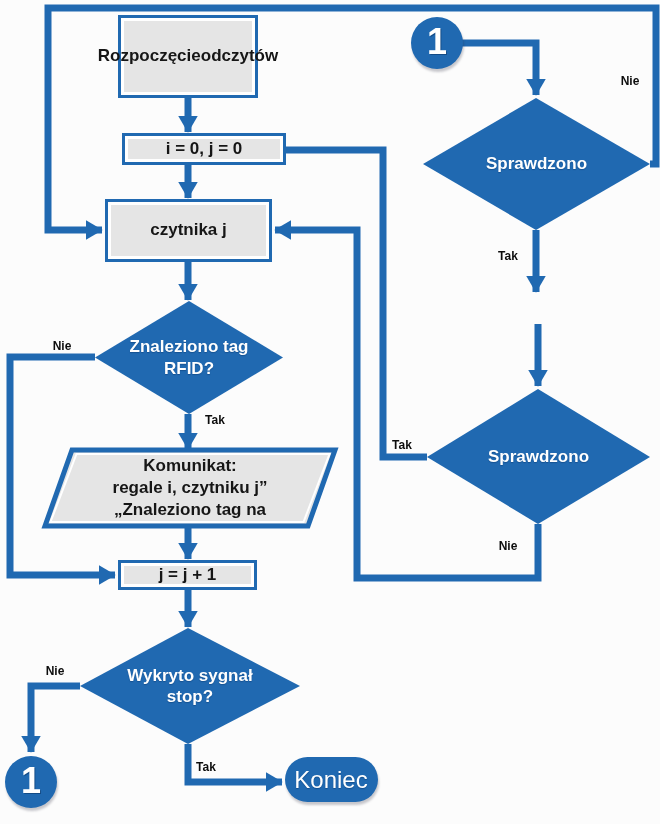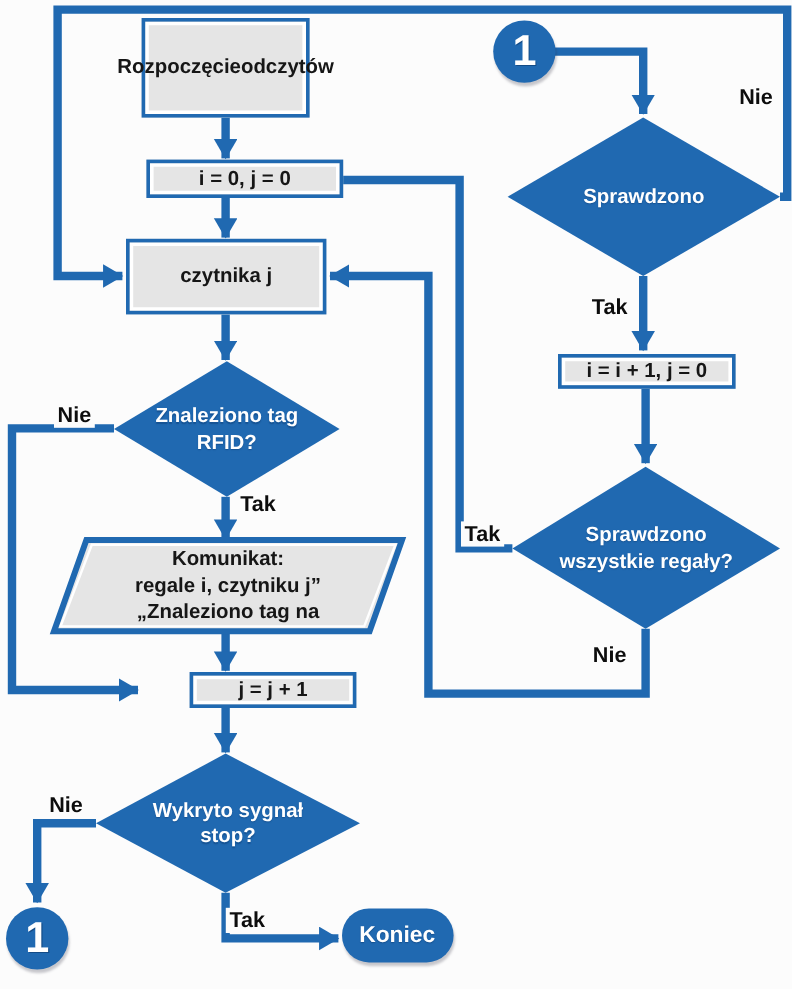"Nie" .edge-label { font-size: 18px -> 12px }
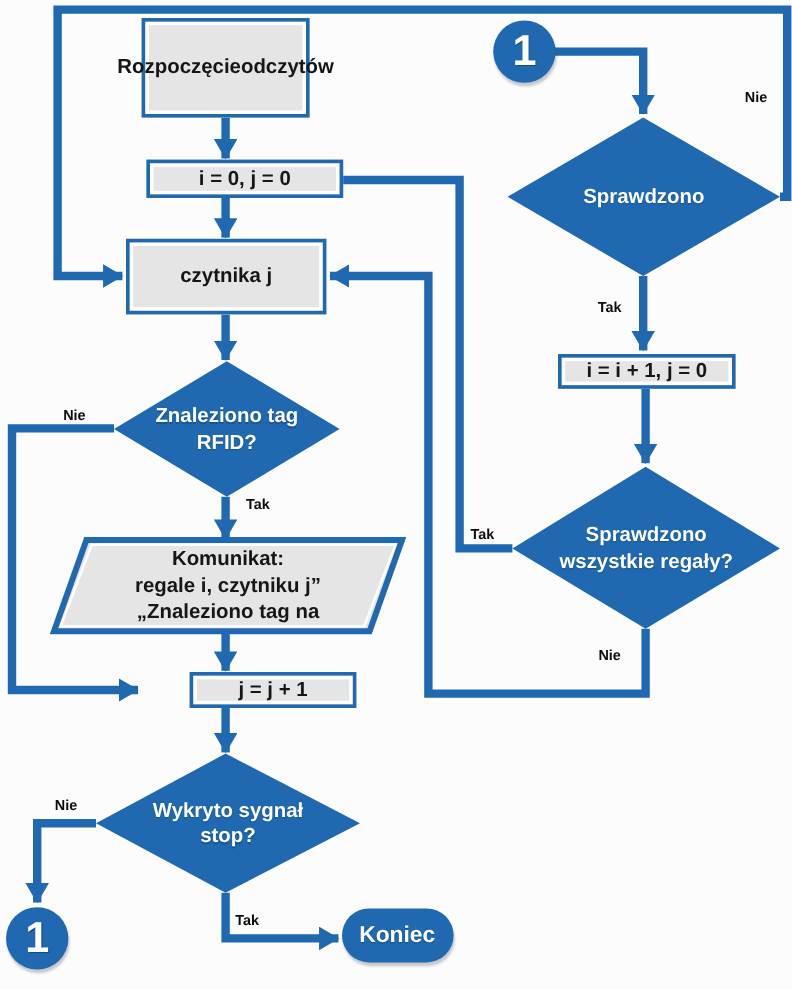"i = i + 1," div.pbox { html: <div> <span>i = i + 1, j = 0</span> </div> -> none }
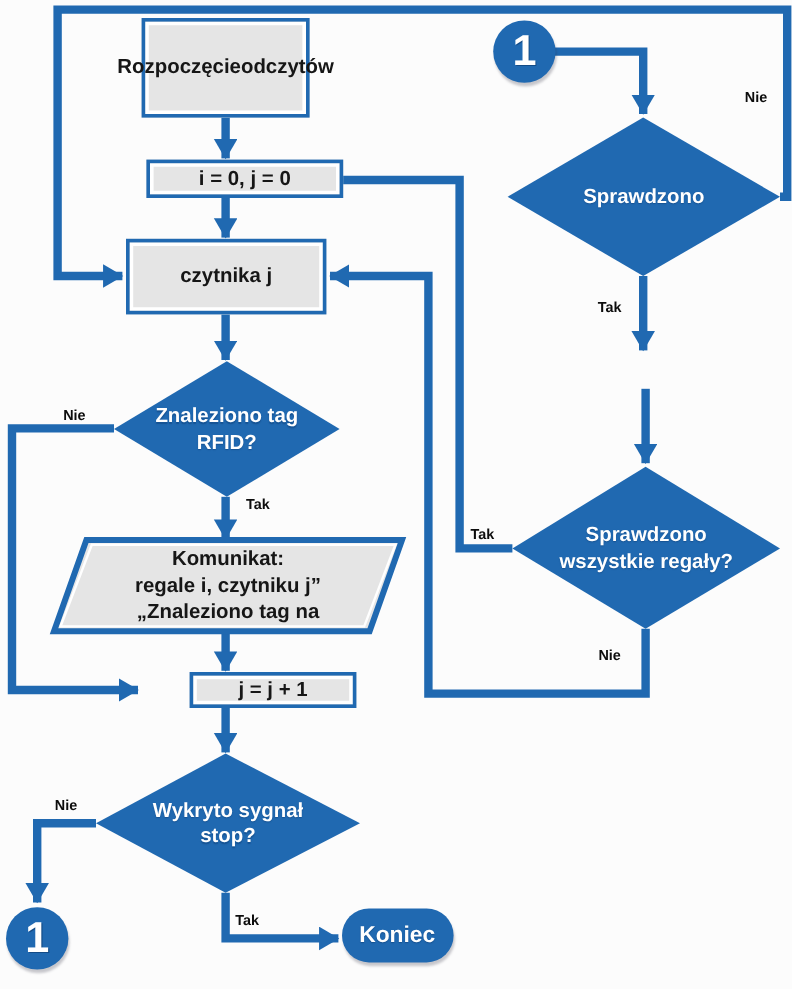"wszystkie regały?" span.ln { html: <span>wszystkie regały?</span> -> none }
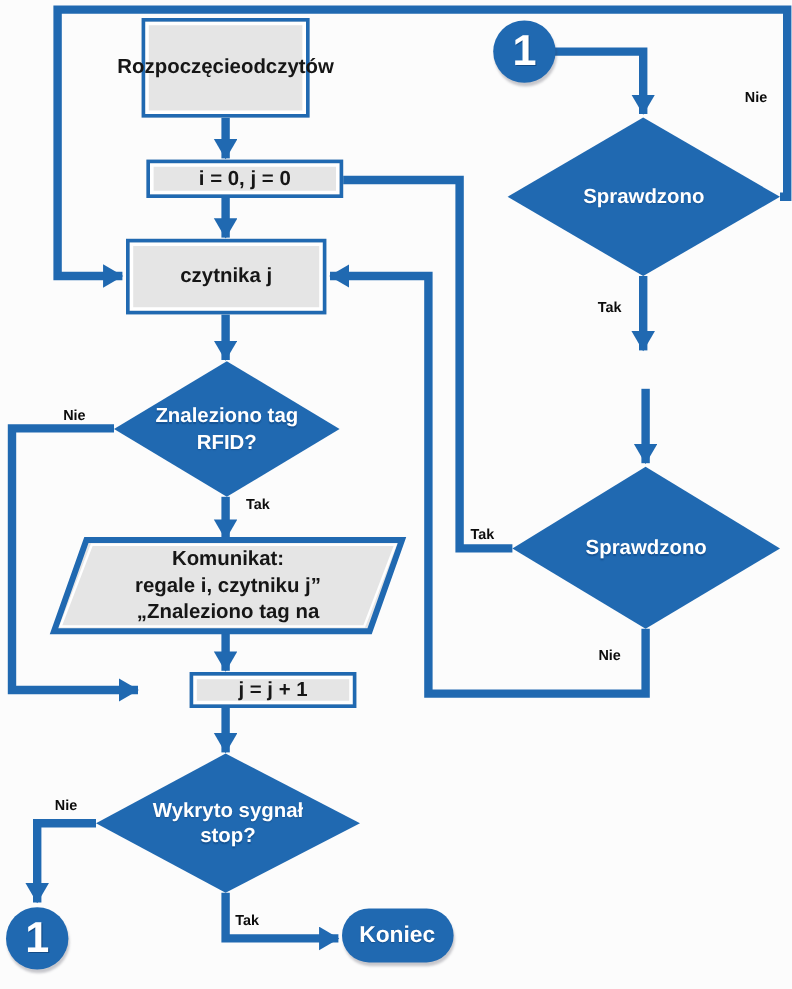"j = j + 1" div.pbox { margin-left: 40px -> none }
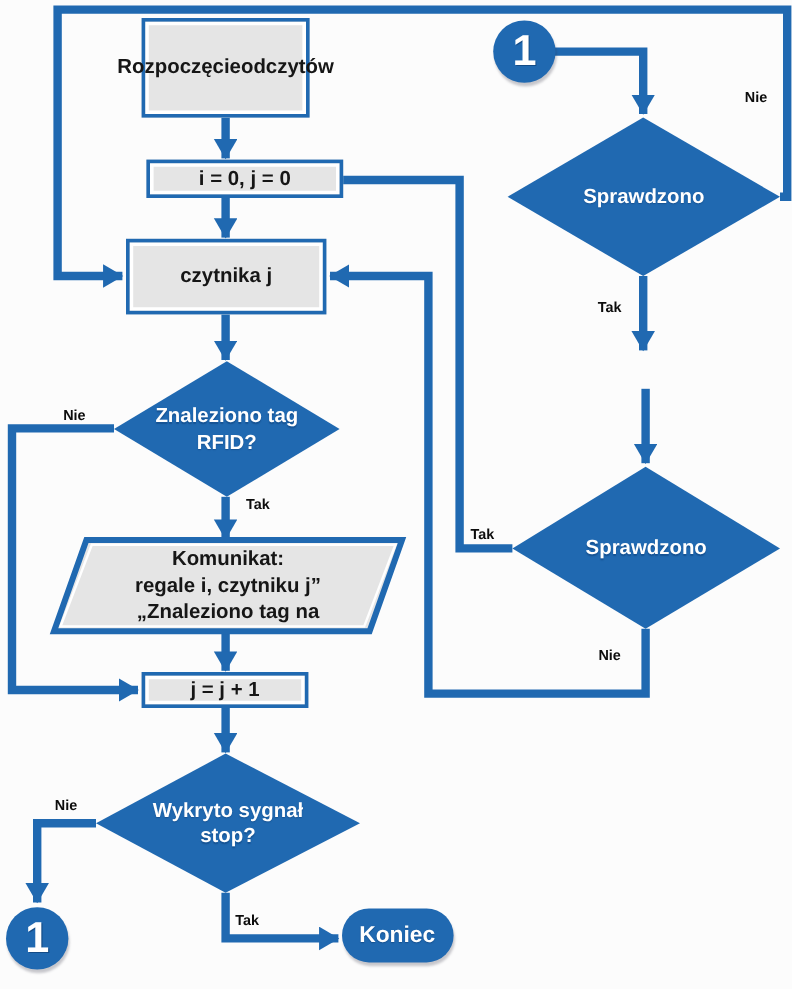"Koniec" .pill-label { font-size: 19px -> 24px; font-weight: bold -> normal }
